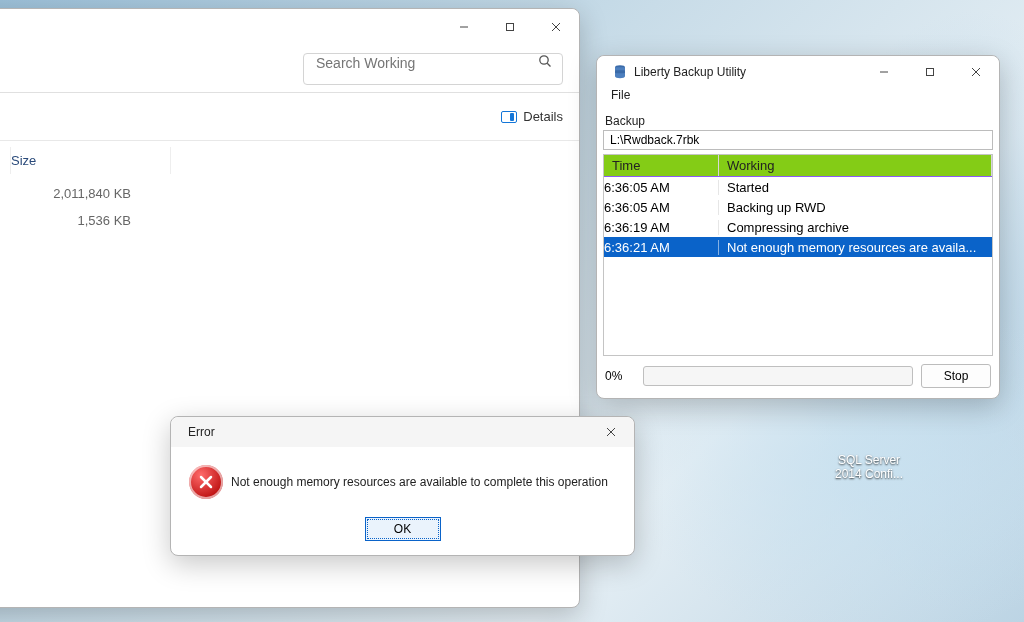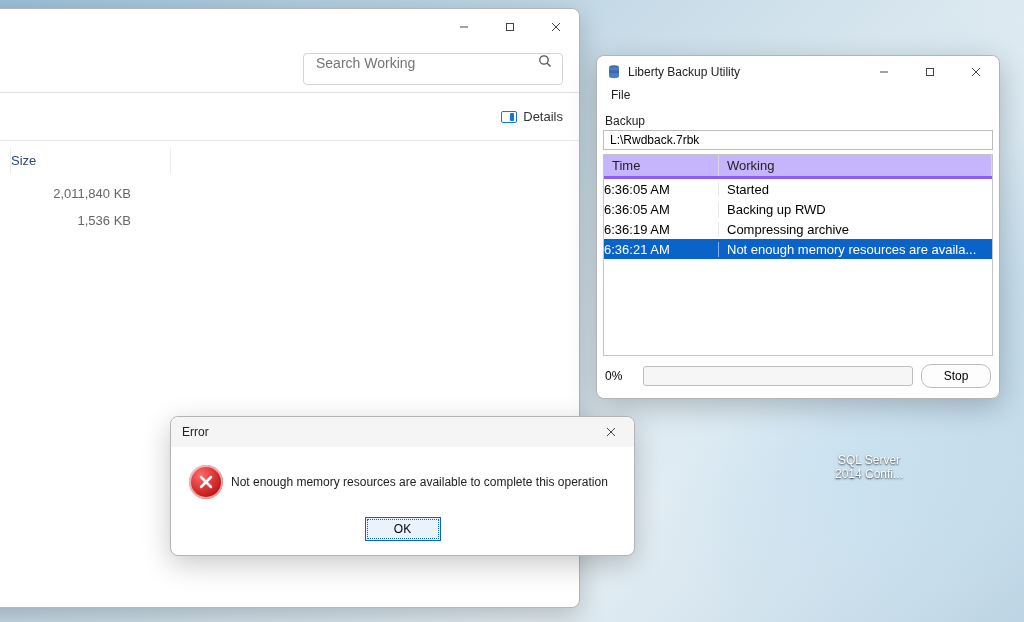"Liberty Backup Utility" .titlebar { padding-left: 9px -> 15px }
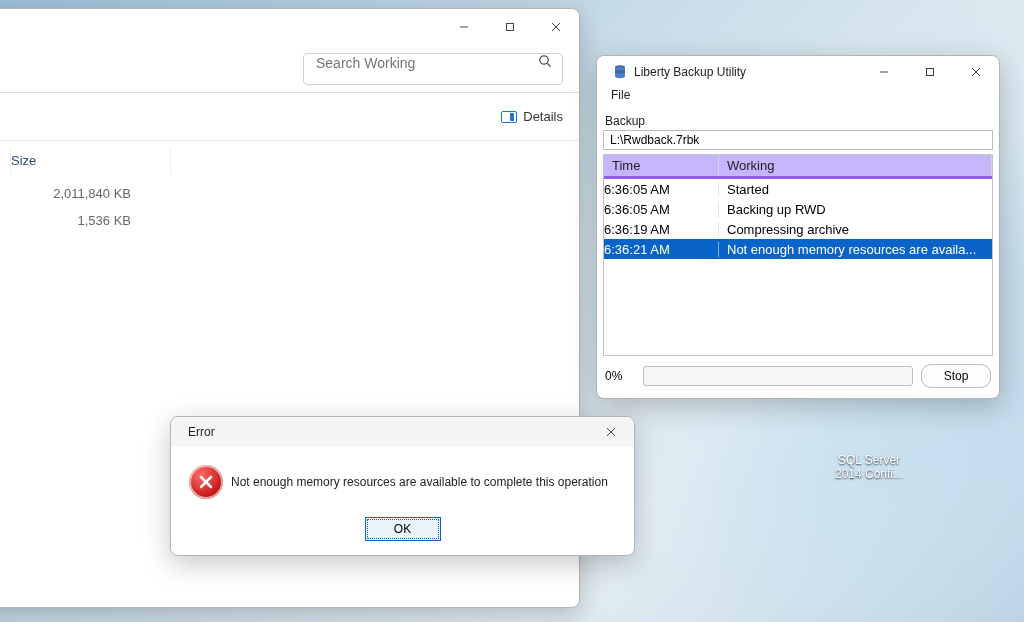"Time" .liberty .grid-head { background: #c4b5fd -> #84cc16; border-bottom: 3px solid #8b5cf6 -> 1px solid #8b5cf6 }
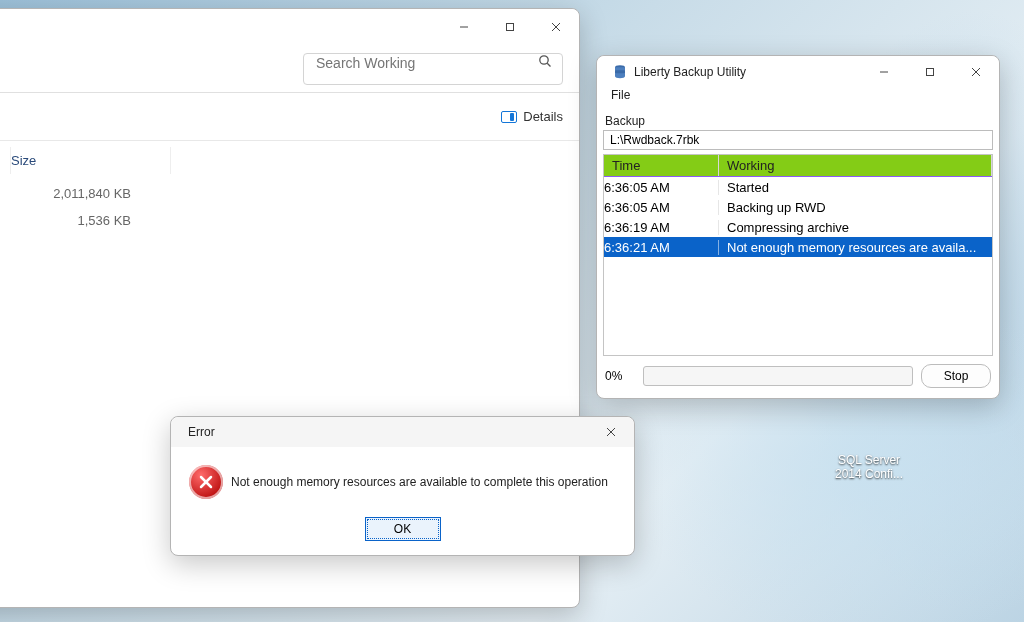"Stop" .liberty .stop-btn { border-radius: 10px -> 3px }
